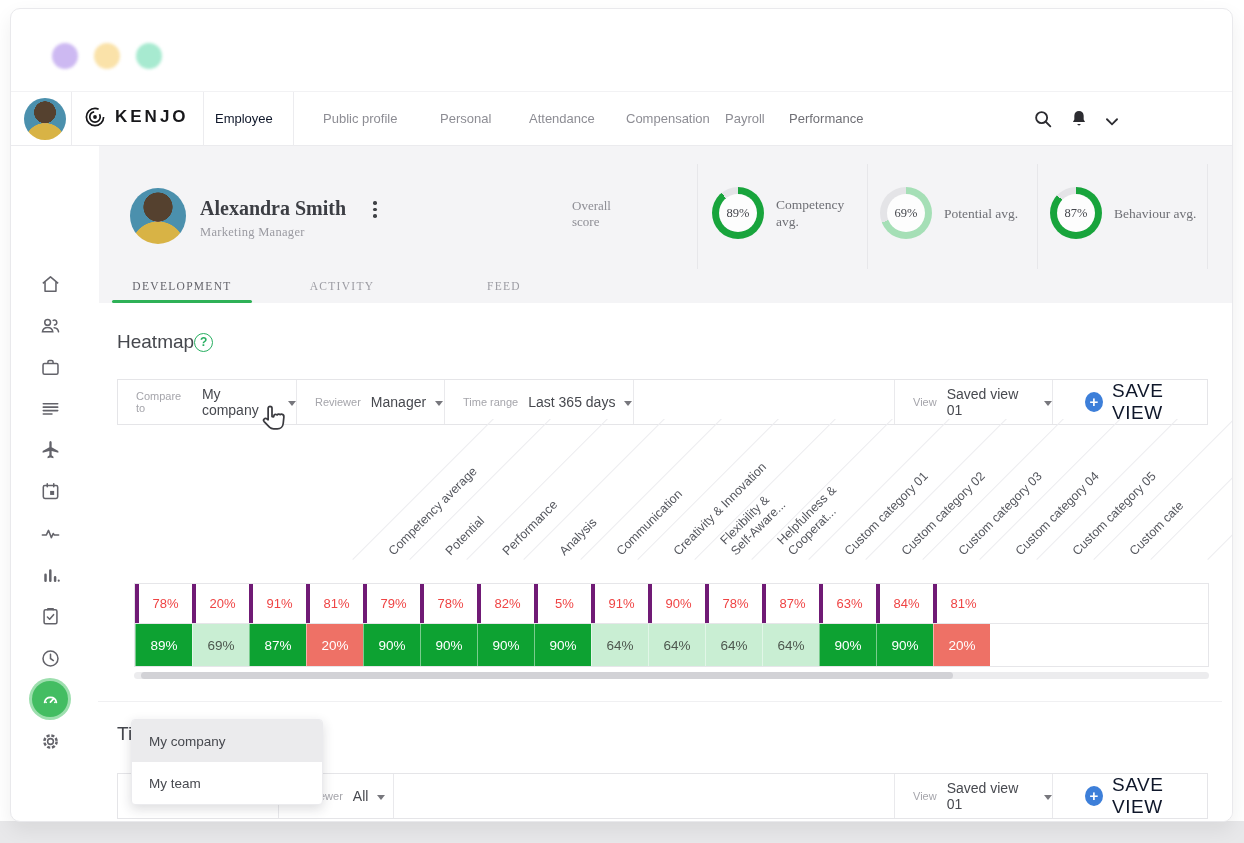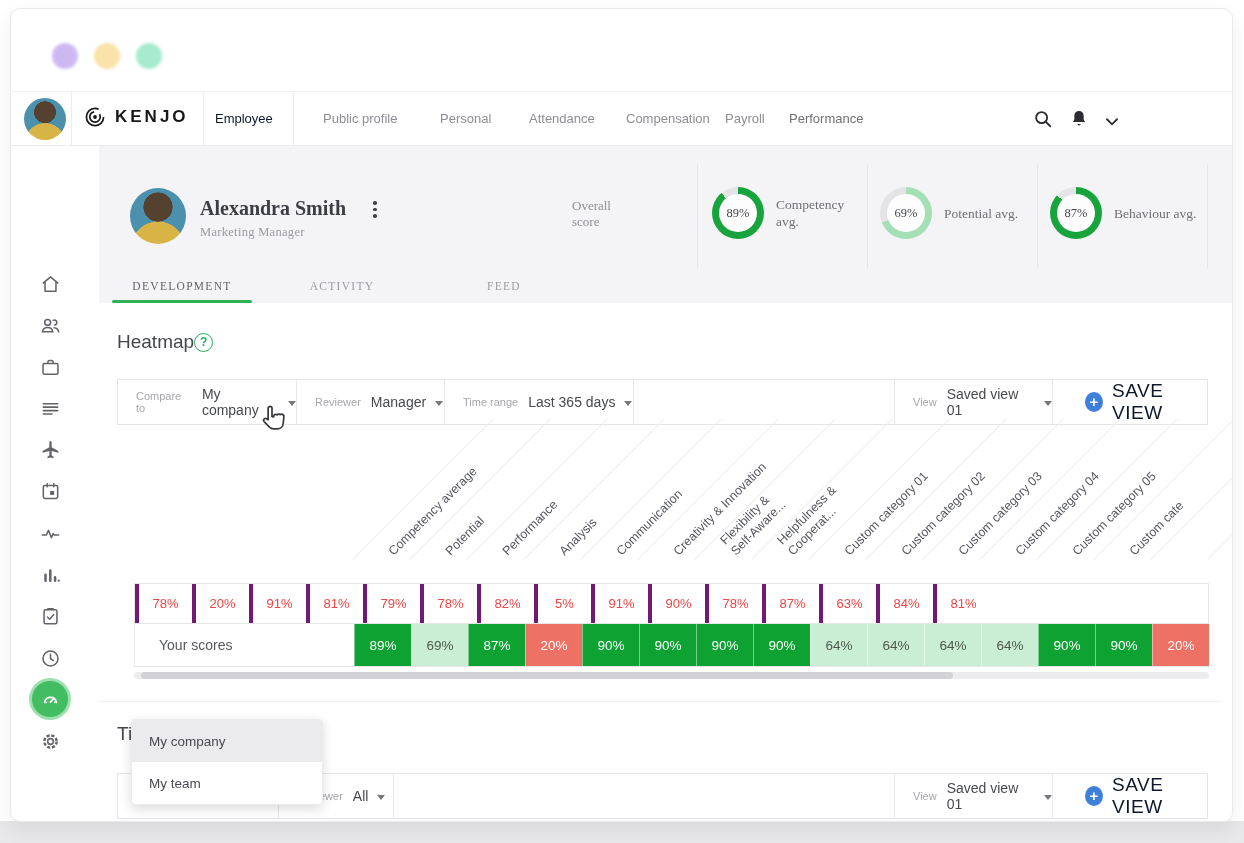"Your scores" div.rlabel { html: <div>Your scores</div> -> none }
